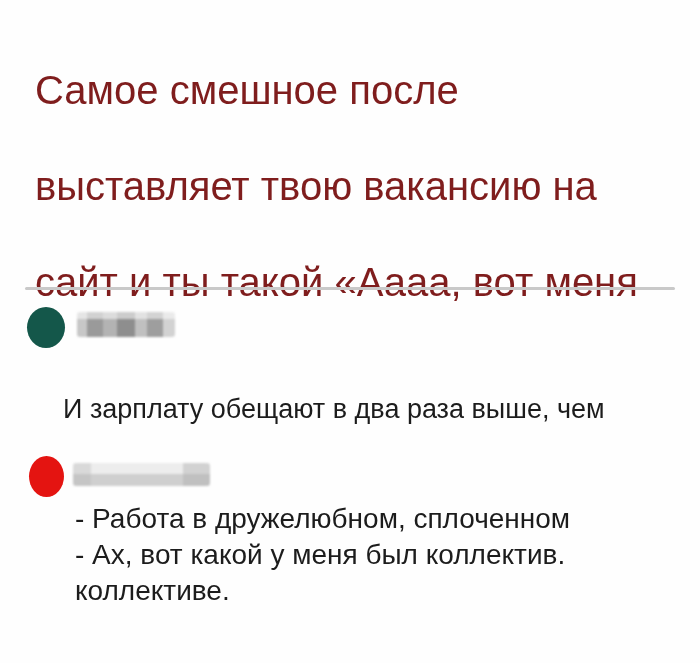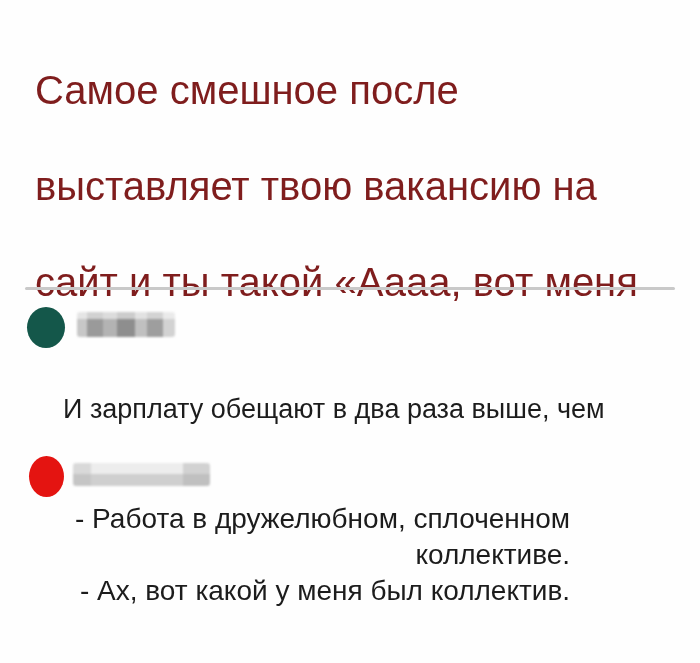"- Работа в дружелюбном, сплоченном" .comment-text-2 .comment-line { text-align: right -> none }
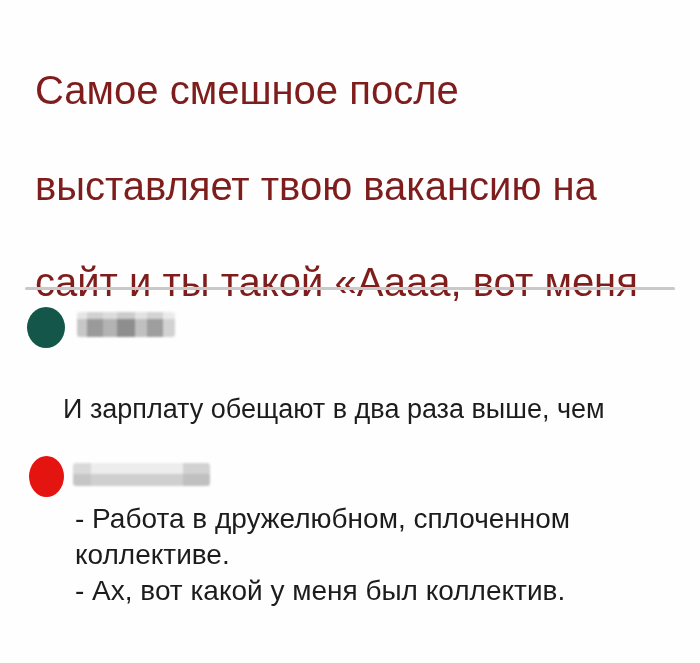"коллективе." div.comment-line { order: before "- Ах, вот какой у" -> after "- Ах, вот какой у" }
